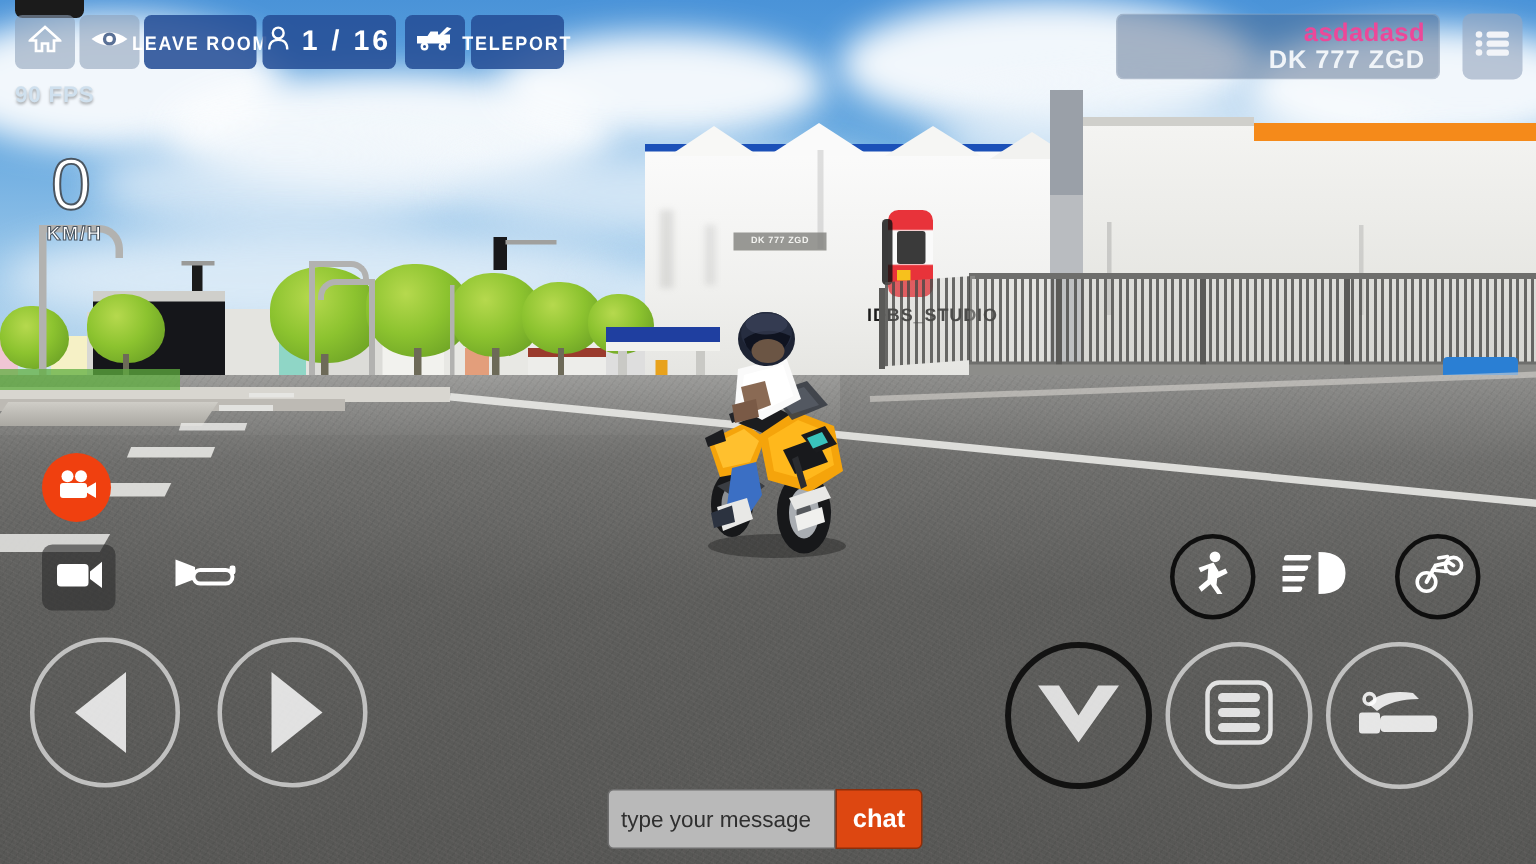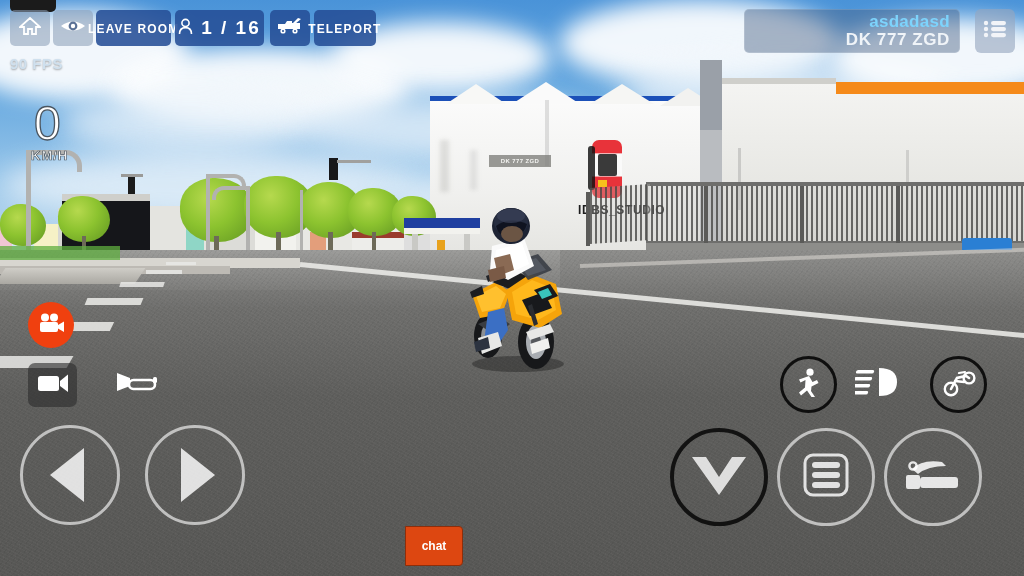"asdadasd" .np-name { color: #7dd3fc -> #ec4899 }
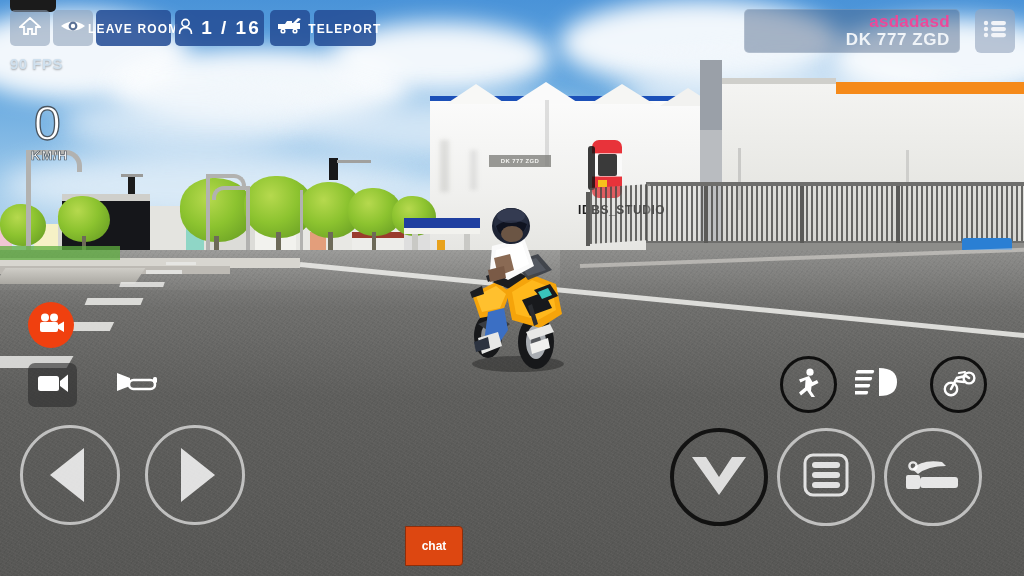"type your message" input.chat-input { html: none -> <input> }
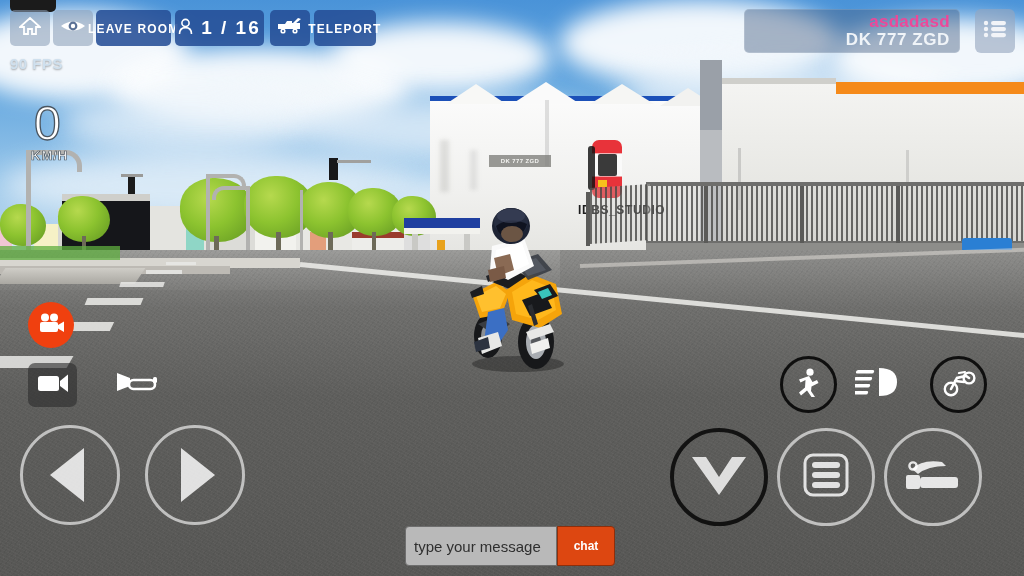"chat" .chat-btn { font-size: 12px -> 17px }
